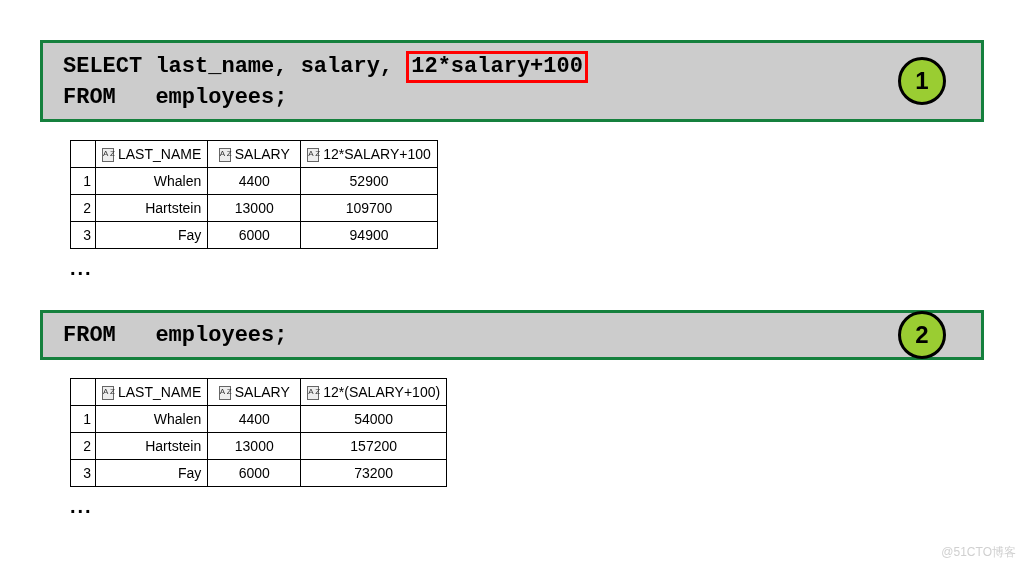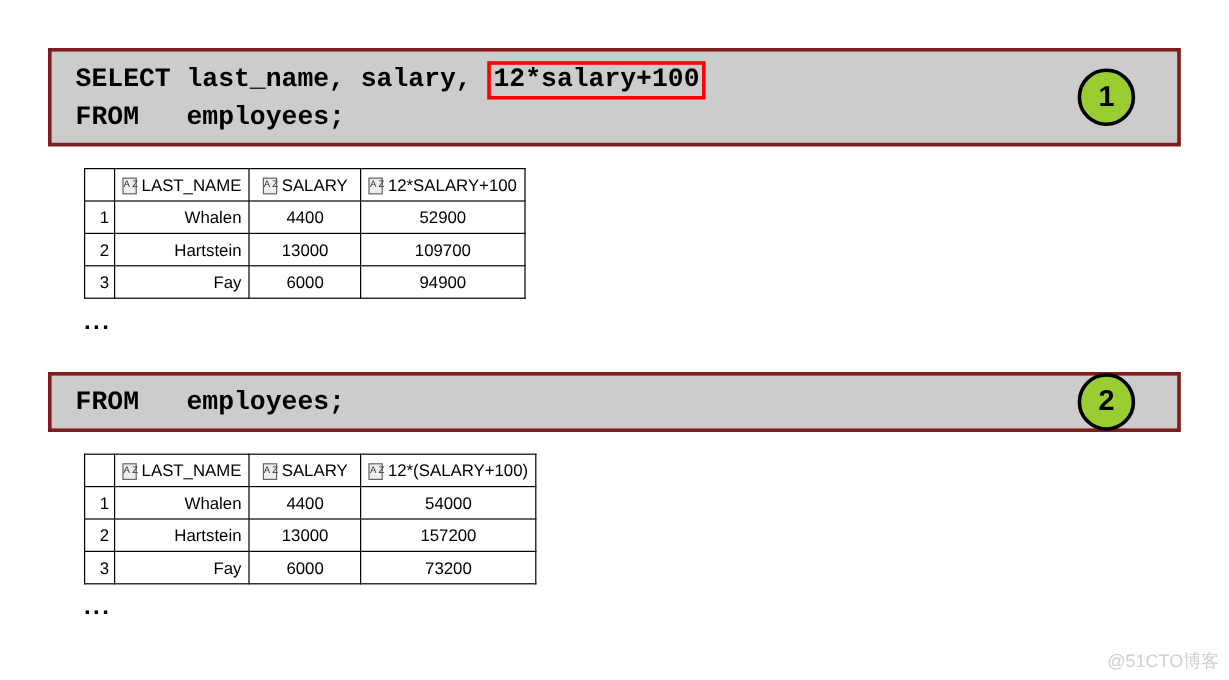"SELECT last_name, salary, 12*salary+100" .code-box { border: 3px solid #7f1d1d -> 3px solid #15803d }
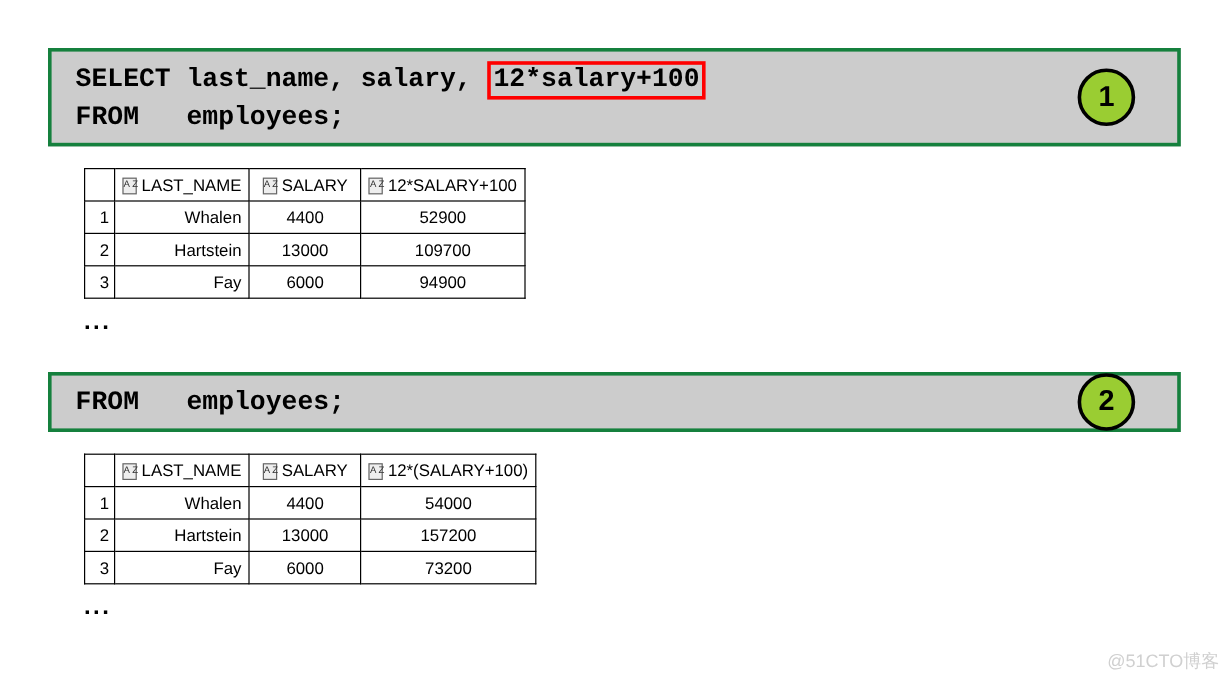"@51CTO博客" .watermark { font-size: 15px -> 12px }
